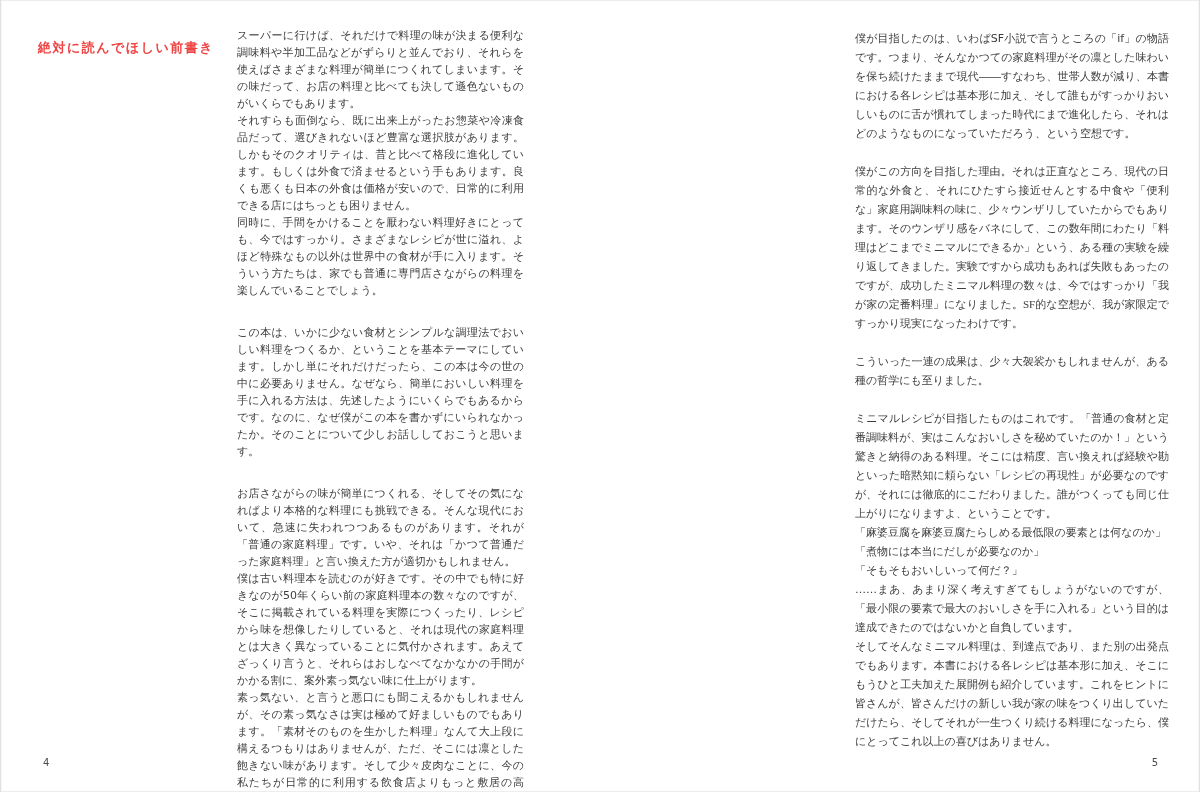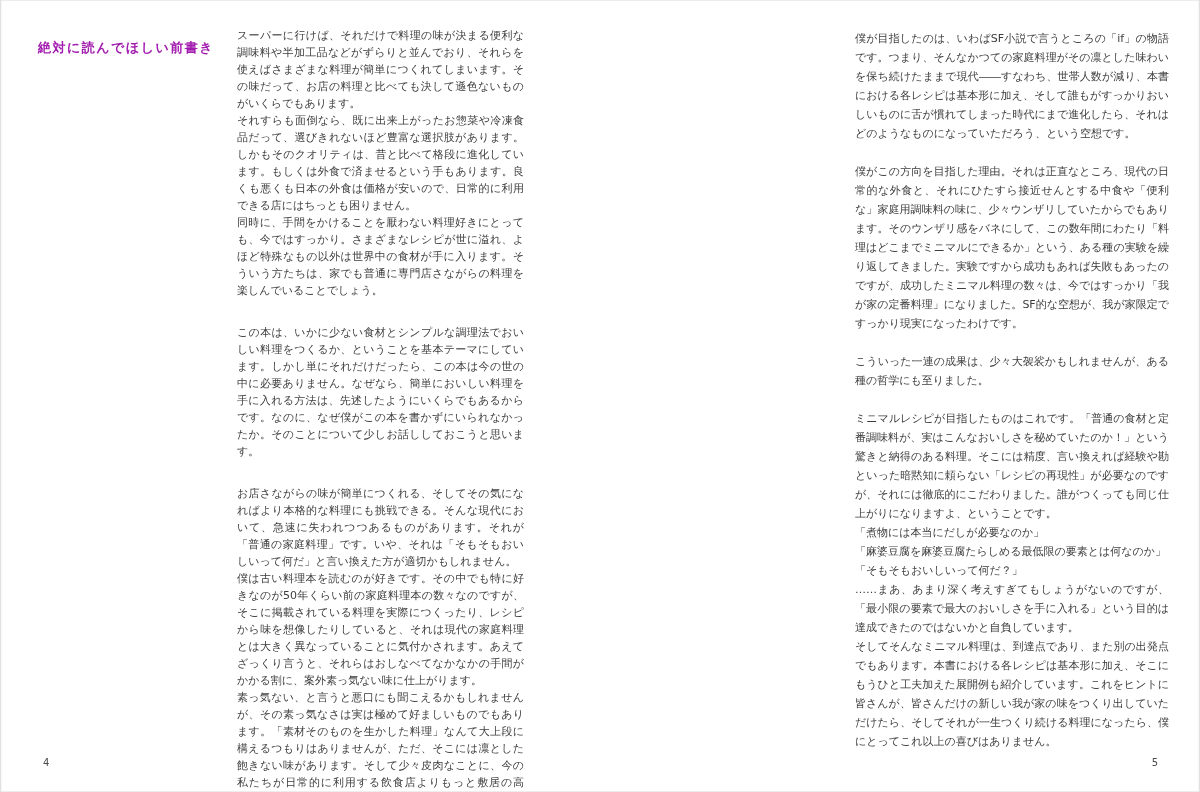"絶対に読んでほしい前書き" .foreword-heading { color: #a21caf -> #ef4444 }
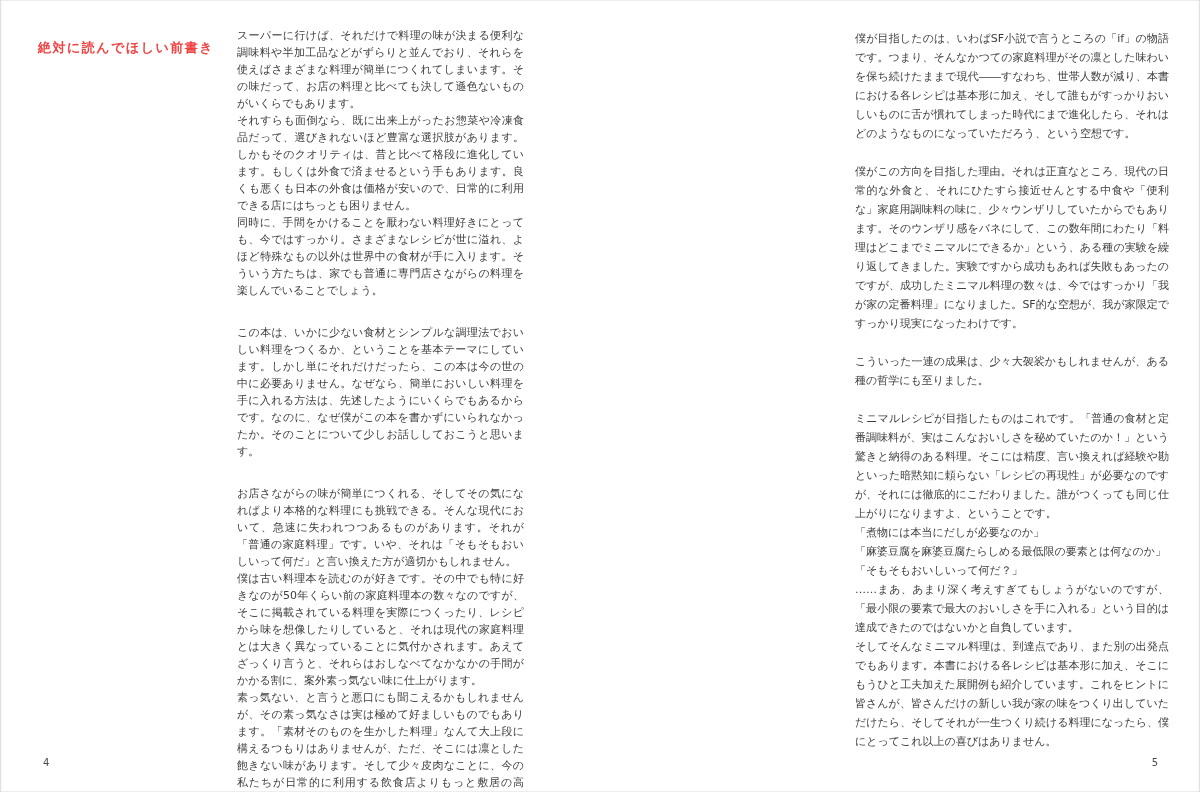"僕がこの方向を目指した理由。それは正直なところ、現代の日常的な外食と、それにひた" #right-col p.gap { font-family: none -> Liberation Serif, serif }
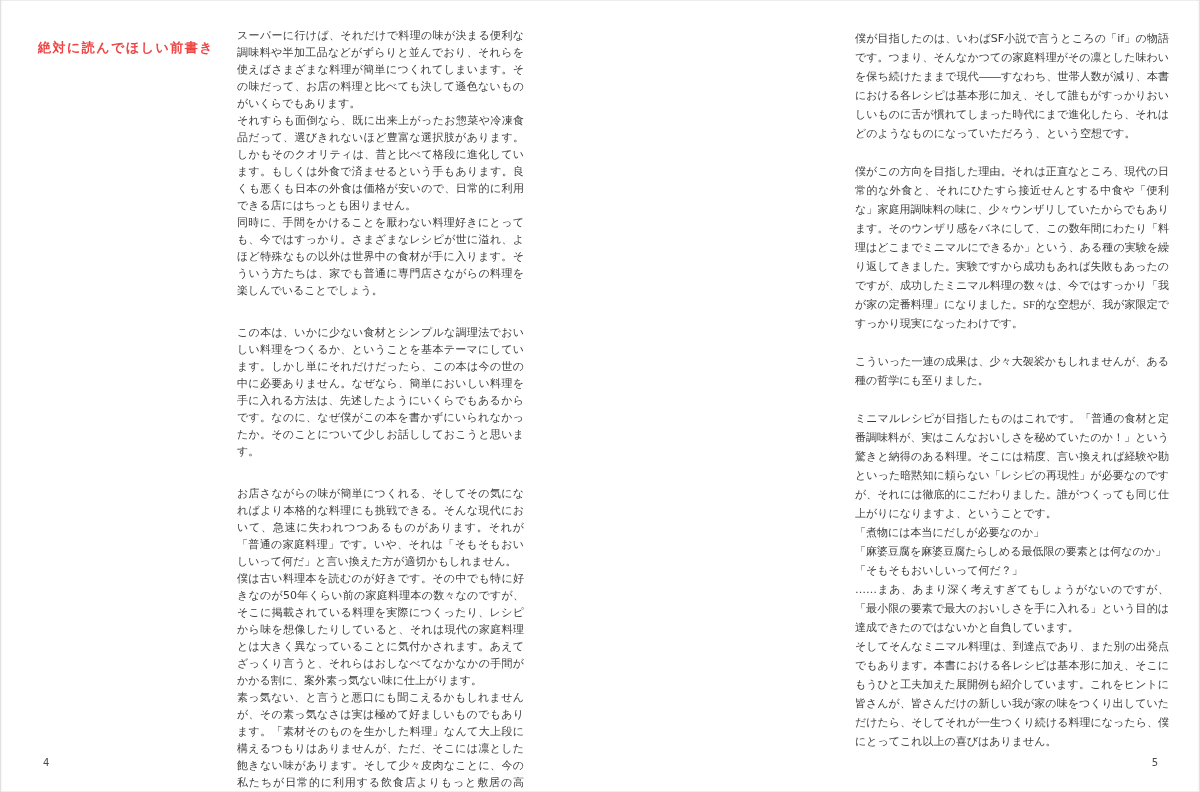"お店さながらの味が簡単につくれる、そしてその気になればより本格的な料理にも挑戦で" p.gap { text: そもそもおいしいって何だ -> かつて普通だった家庭料理 }
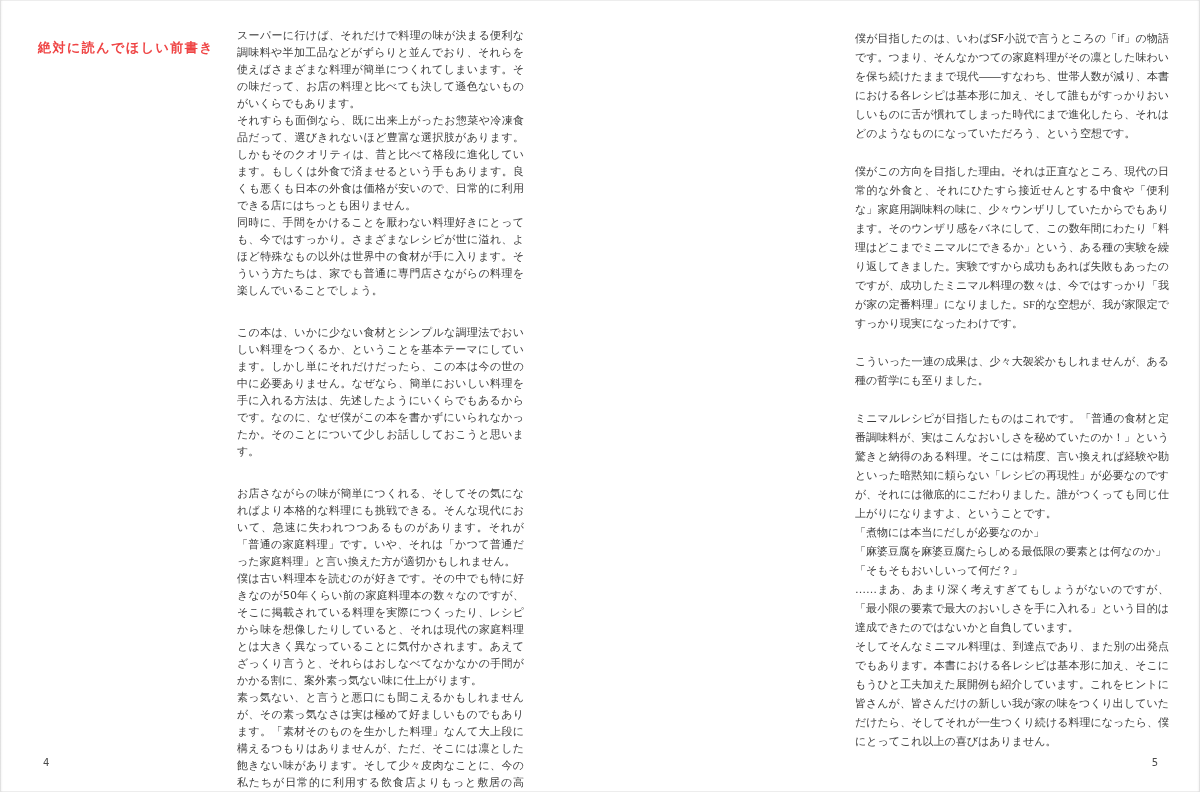"「煮物には本当にだしが必要なのか」" p { order: before "「麻婆豆腐を麻婆豆腐たらしめる最低限の要素とは何なのか」" -> after "「麻婆豆腐を麻婆豆腐たらしめる最低限の要素とは何なのか」" }
